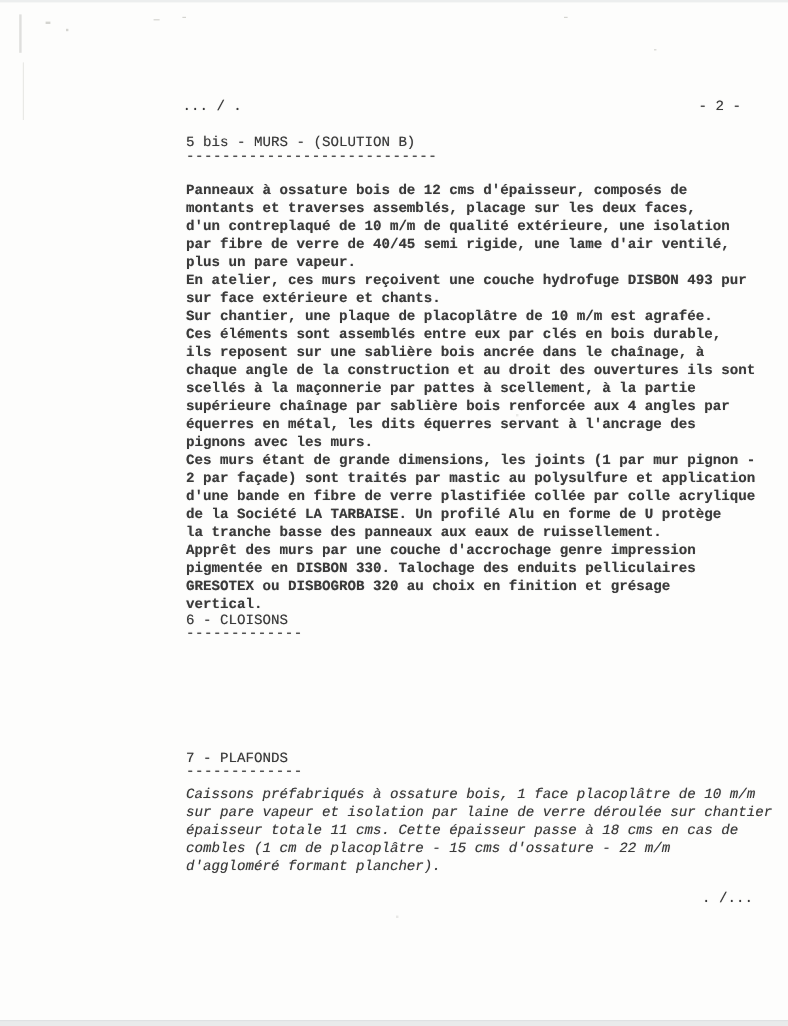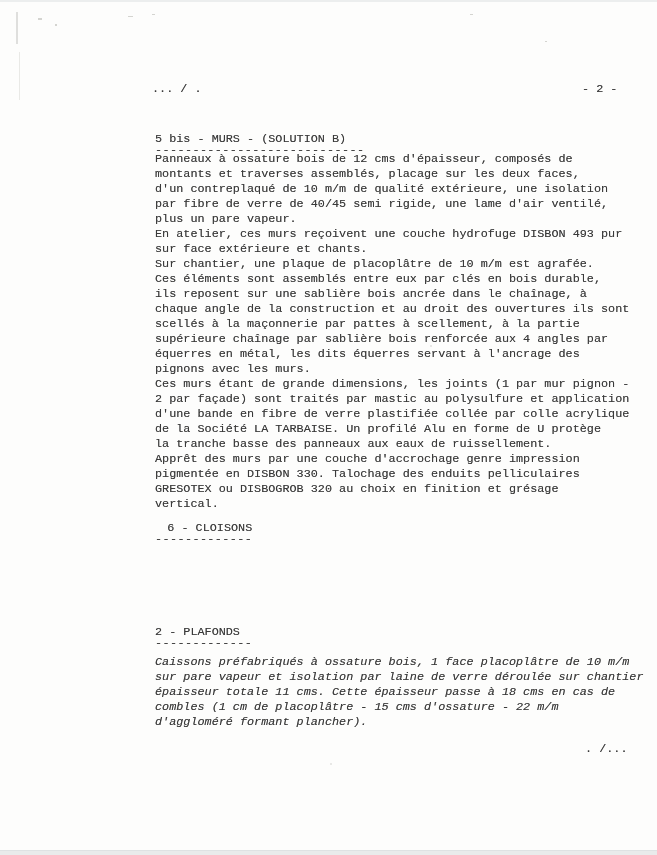"5 bis - MURS -" div.section-heading-block { top: 132px -> 112px }
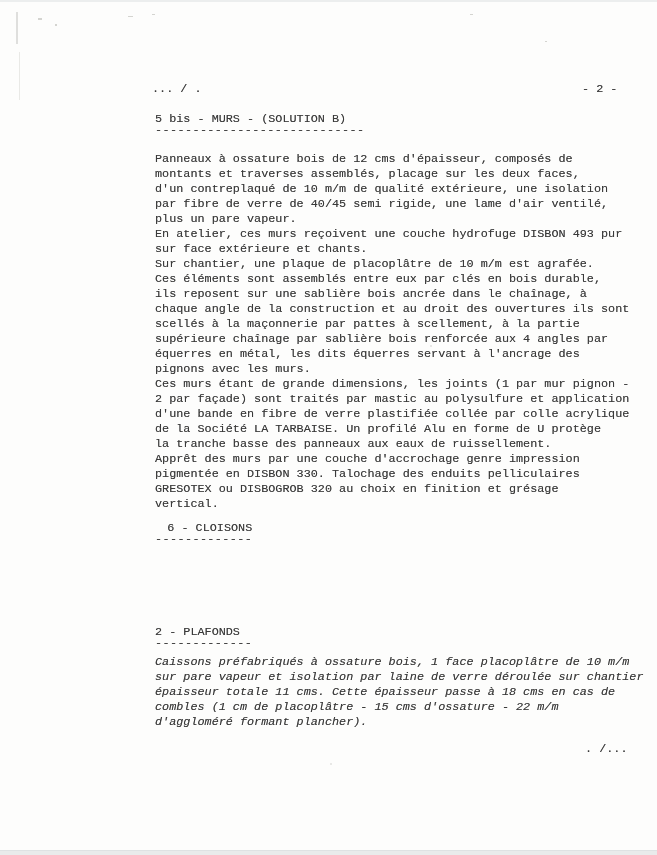"Panneaux à ossature bois de" div.typed { font-weight: none -> bold }
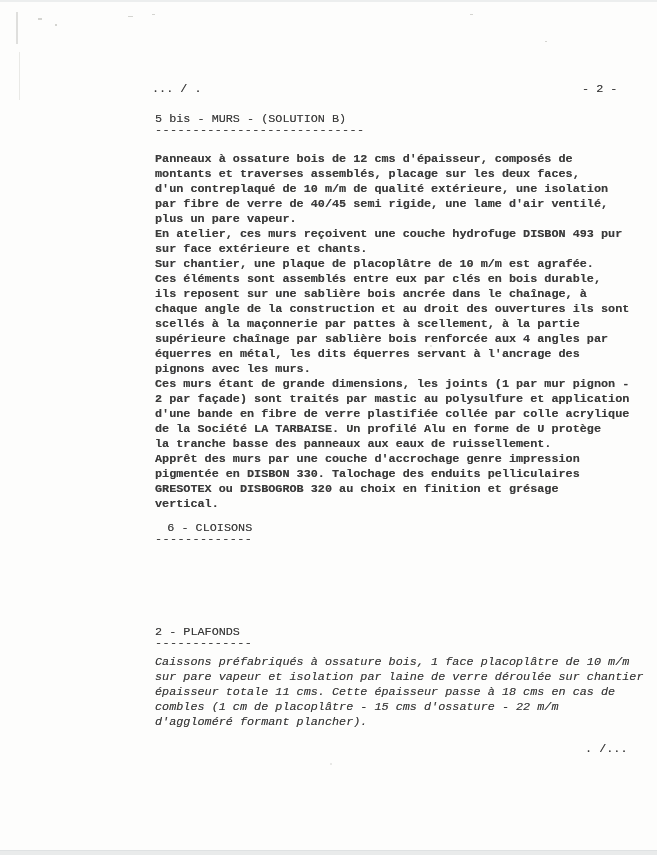"6 - CLOISONS" div.section-heading-block { text-align: right -> none; top: 521px -> 510px }
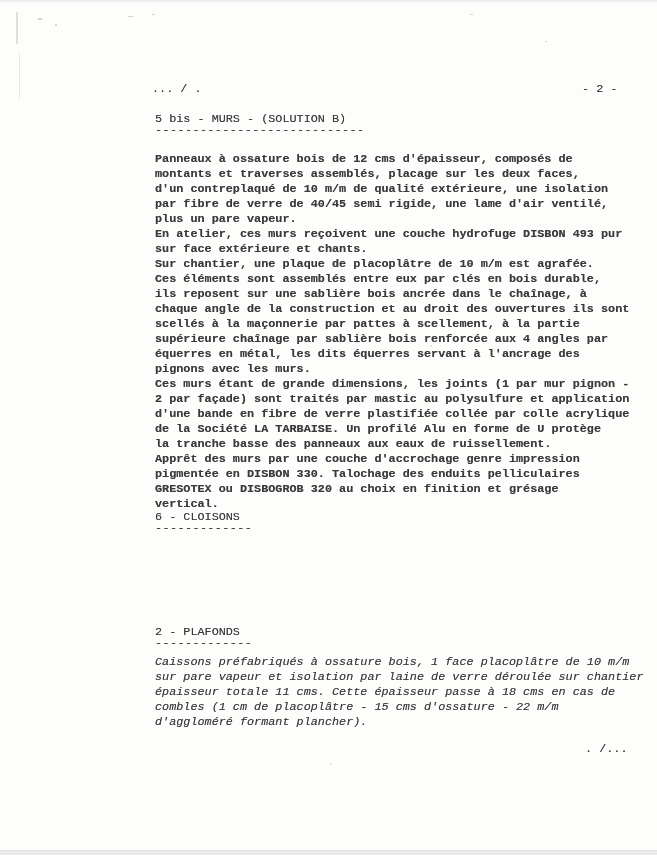"2 - PLAFONDS" div.typed { text: 2 -> 7 }
